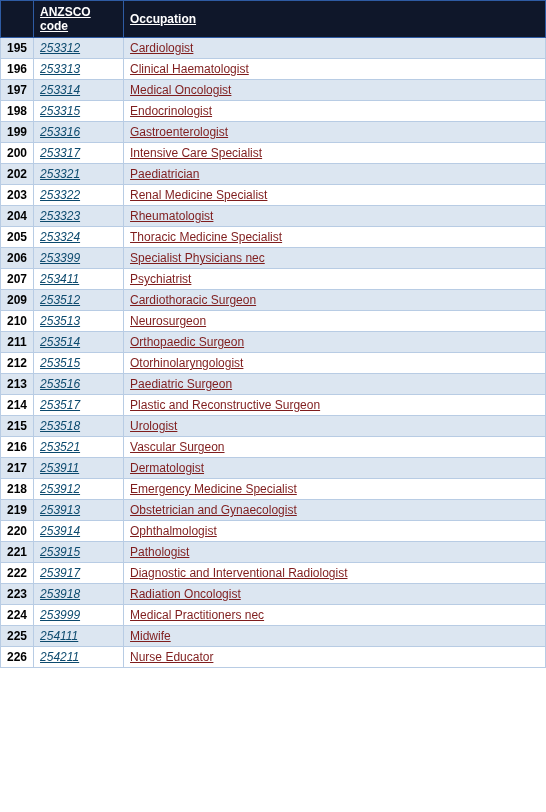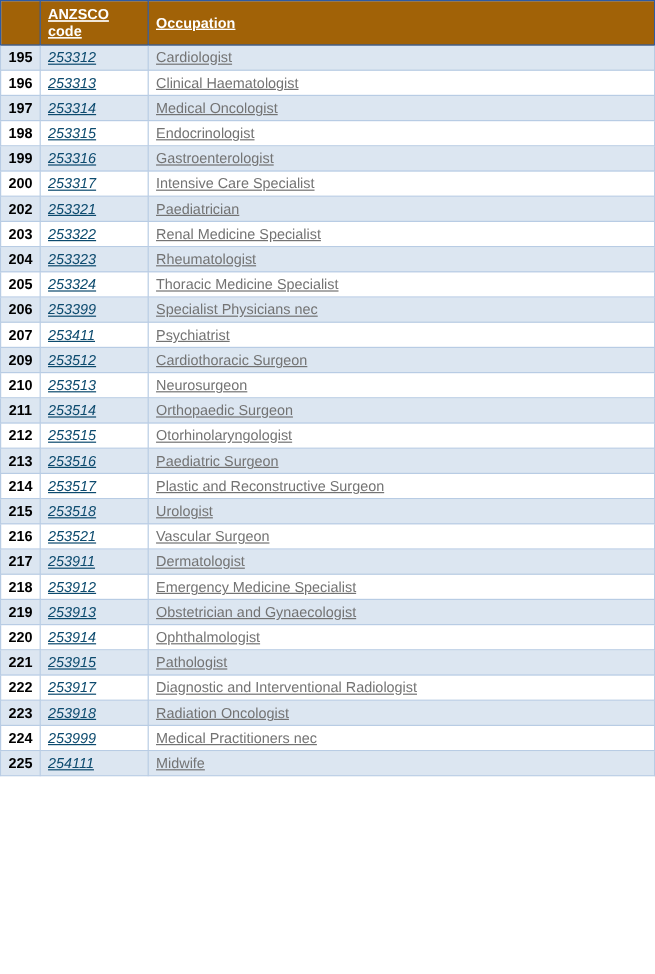"ANZSCO code" thead tr { background: #a16207 -> #0f172a; text-decoration: underline -> none }
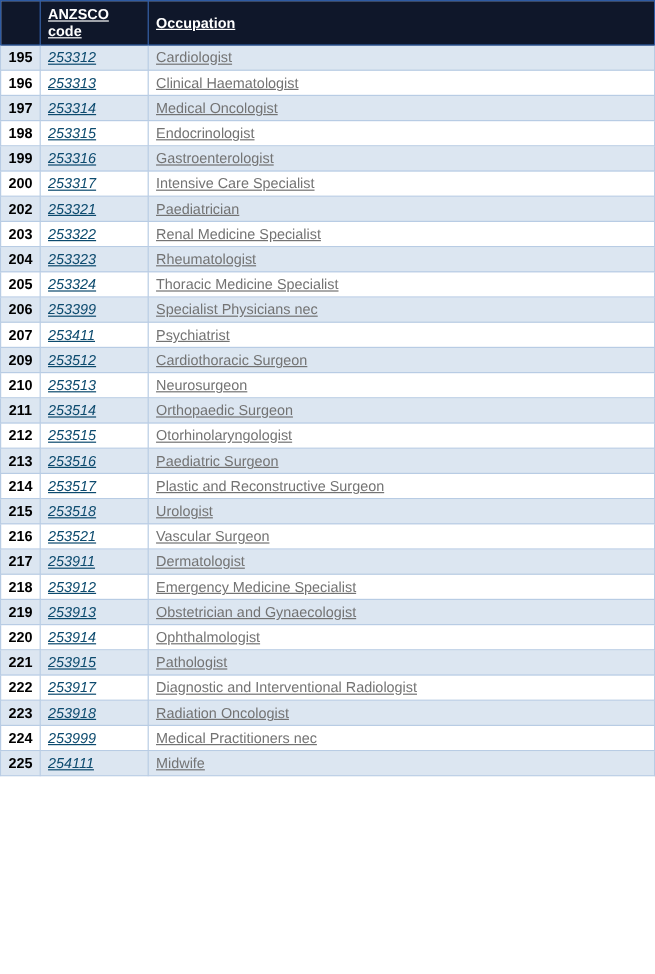"Cardiologist" td.occ { color: #737373 -> #7f1d1d }
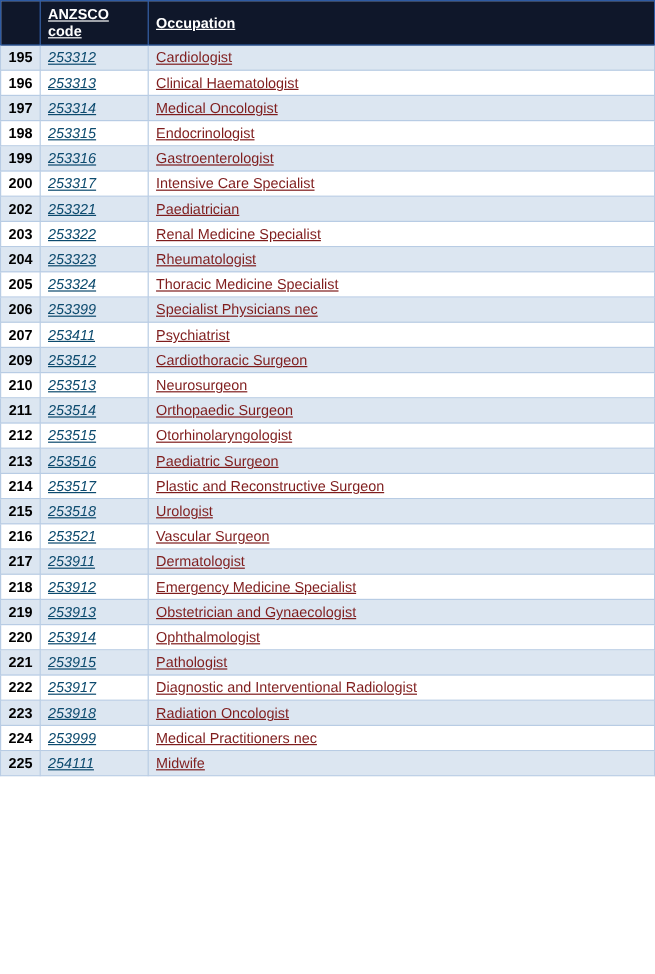"226" tr { html: none -> <tr> <td>226</td> <td>254211</td> <td>Nurse Educator</td> </tr> }
